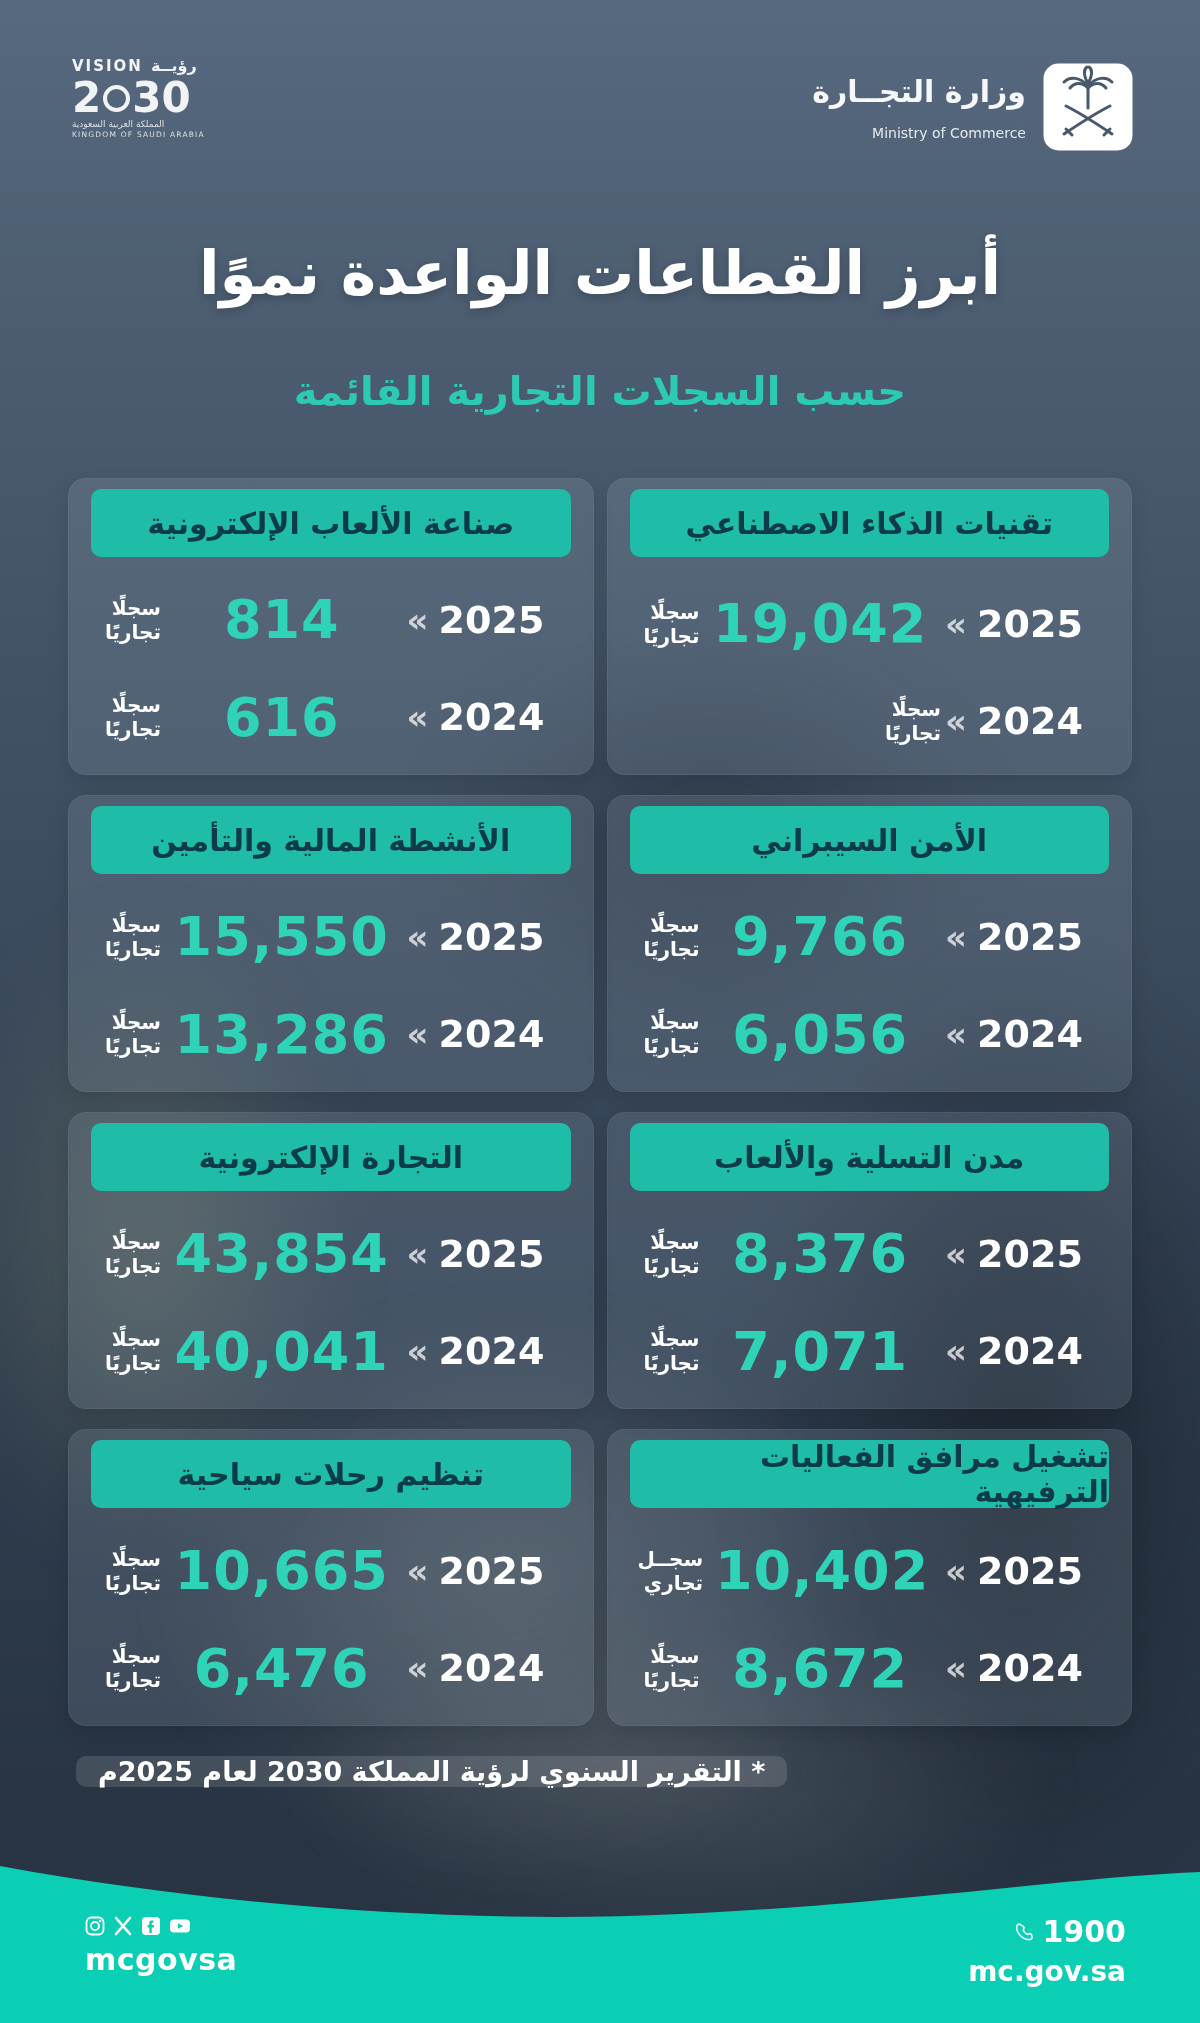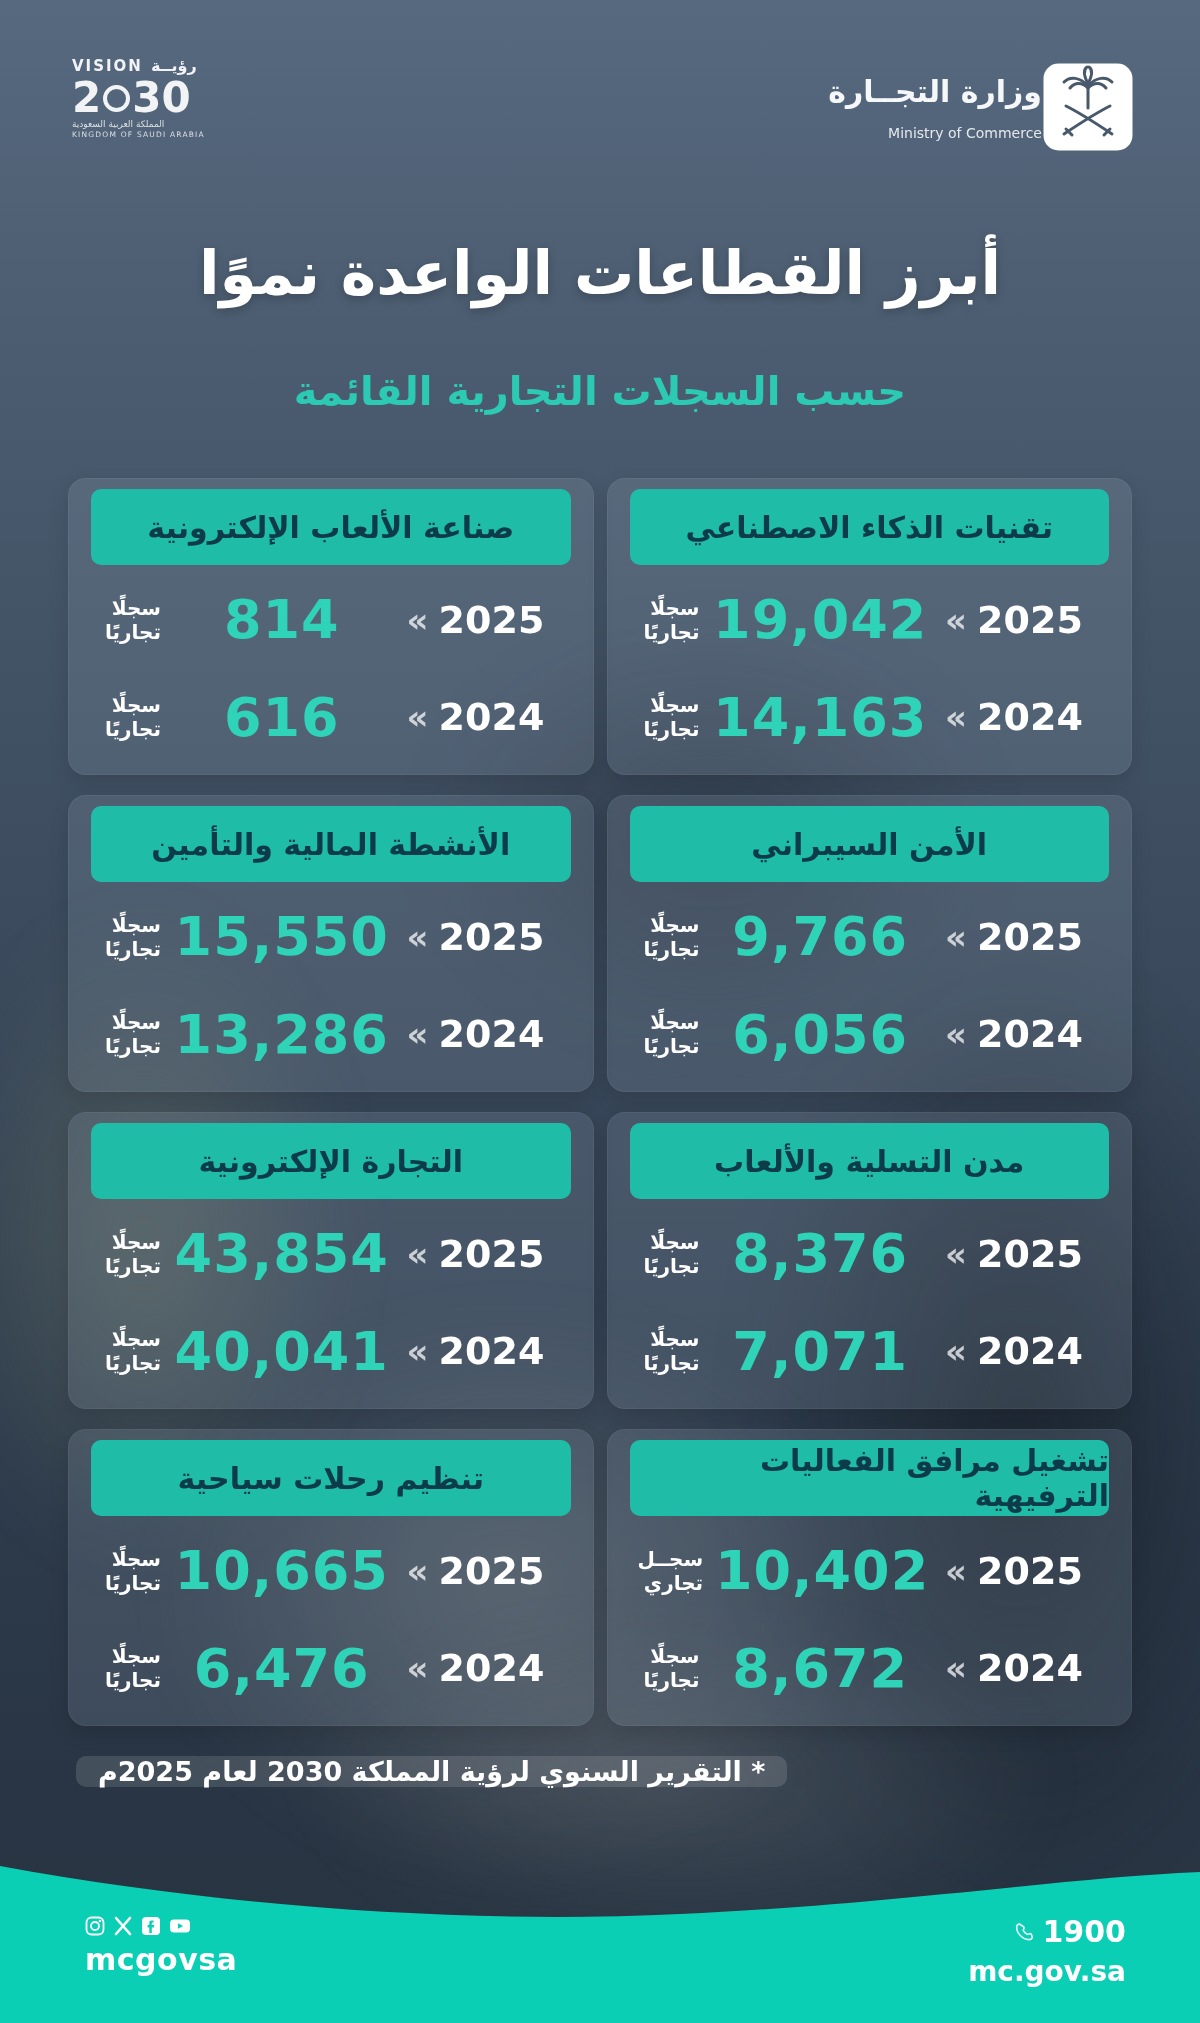"وزارة التجــارة" .moc { gap: none -> 16px }
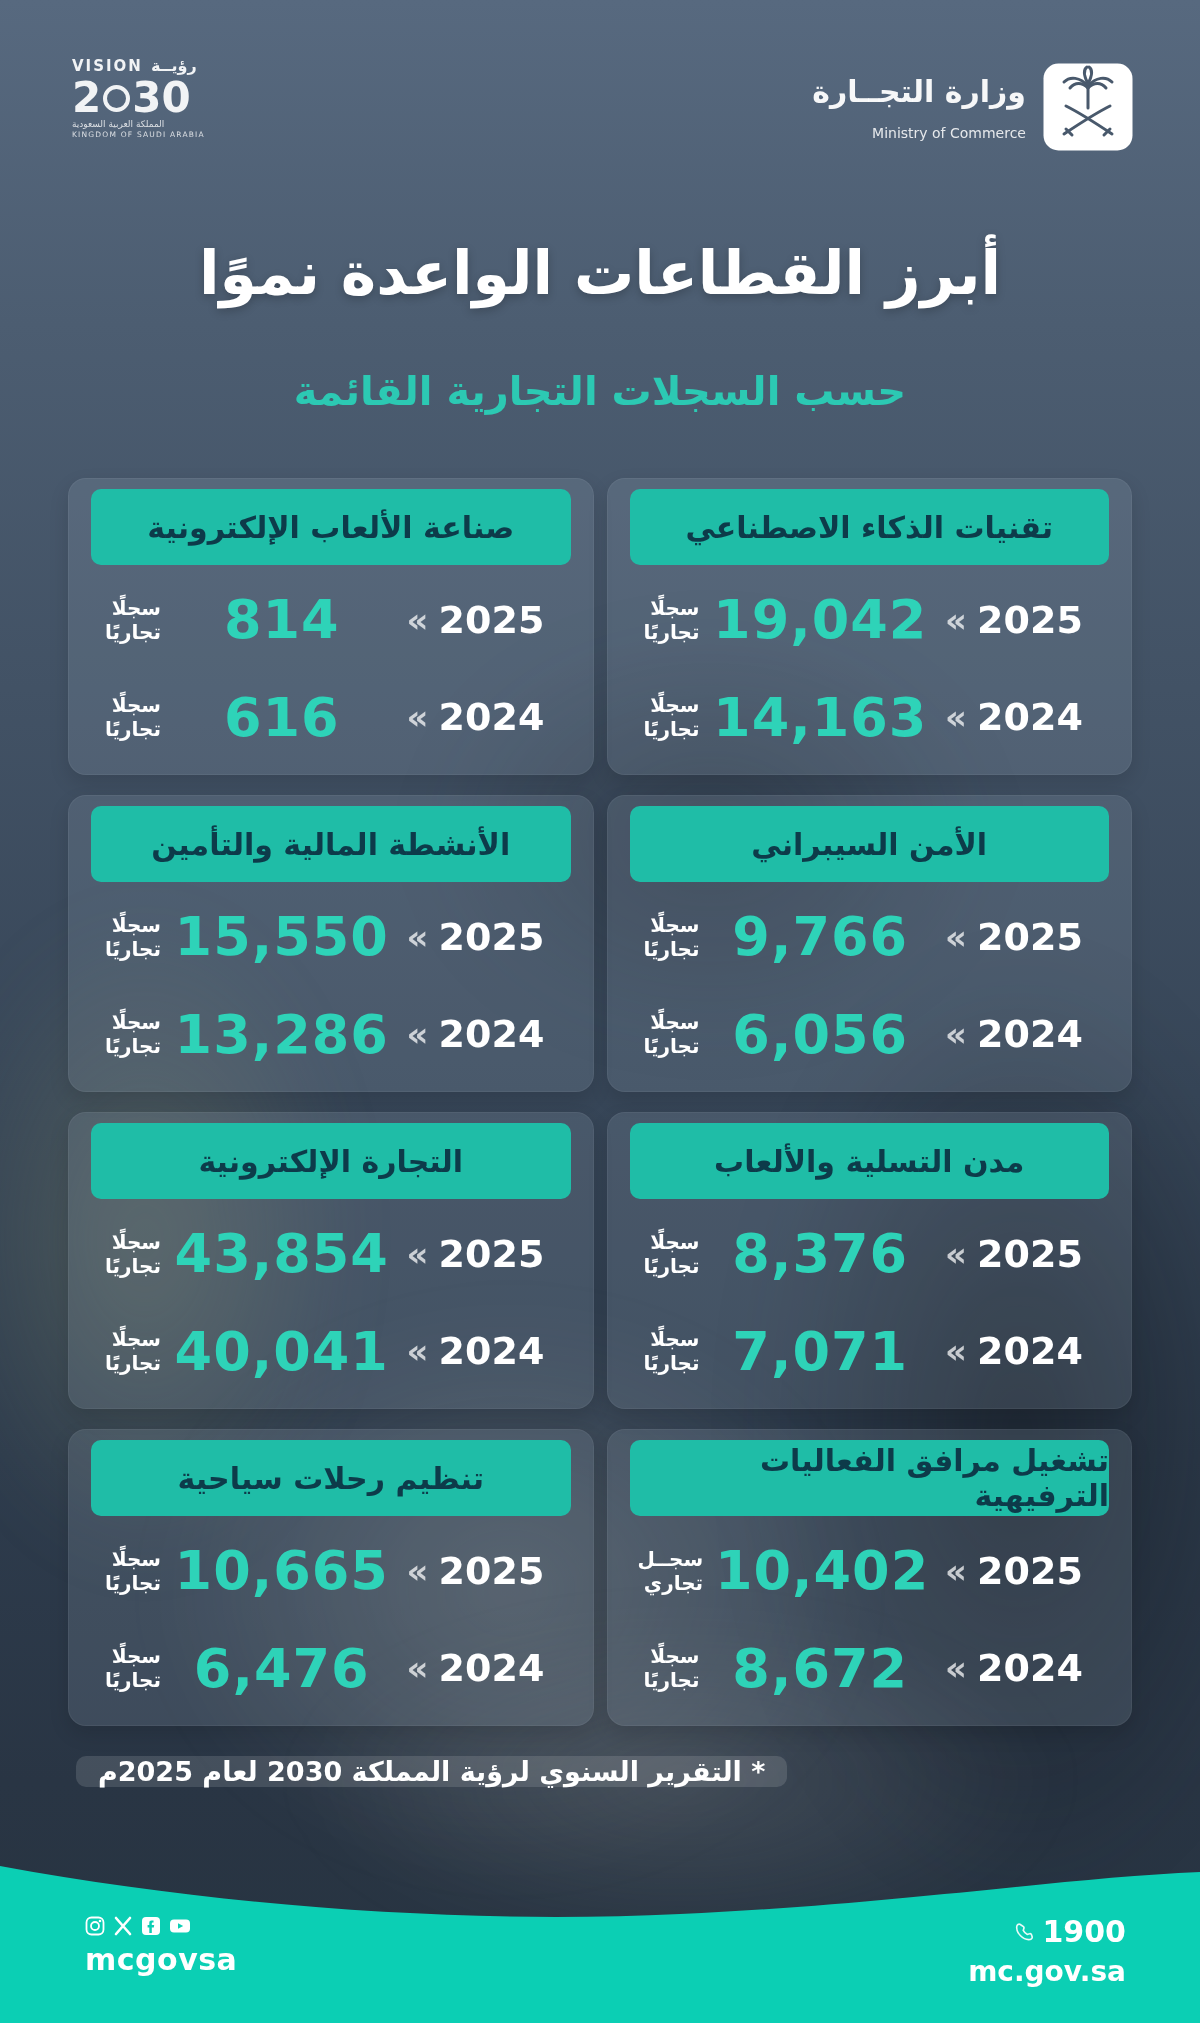"صناعة الألعاب الإلكترونية" .card-header { height: 76px -> 68px }
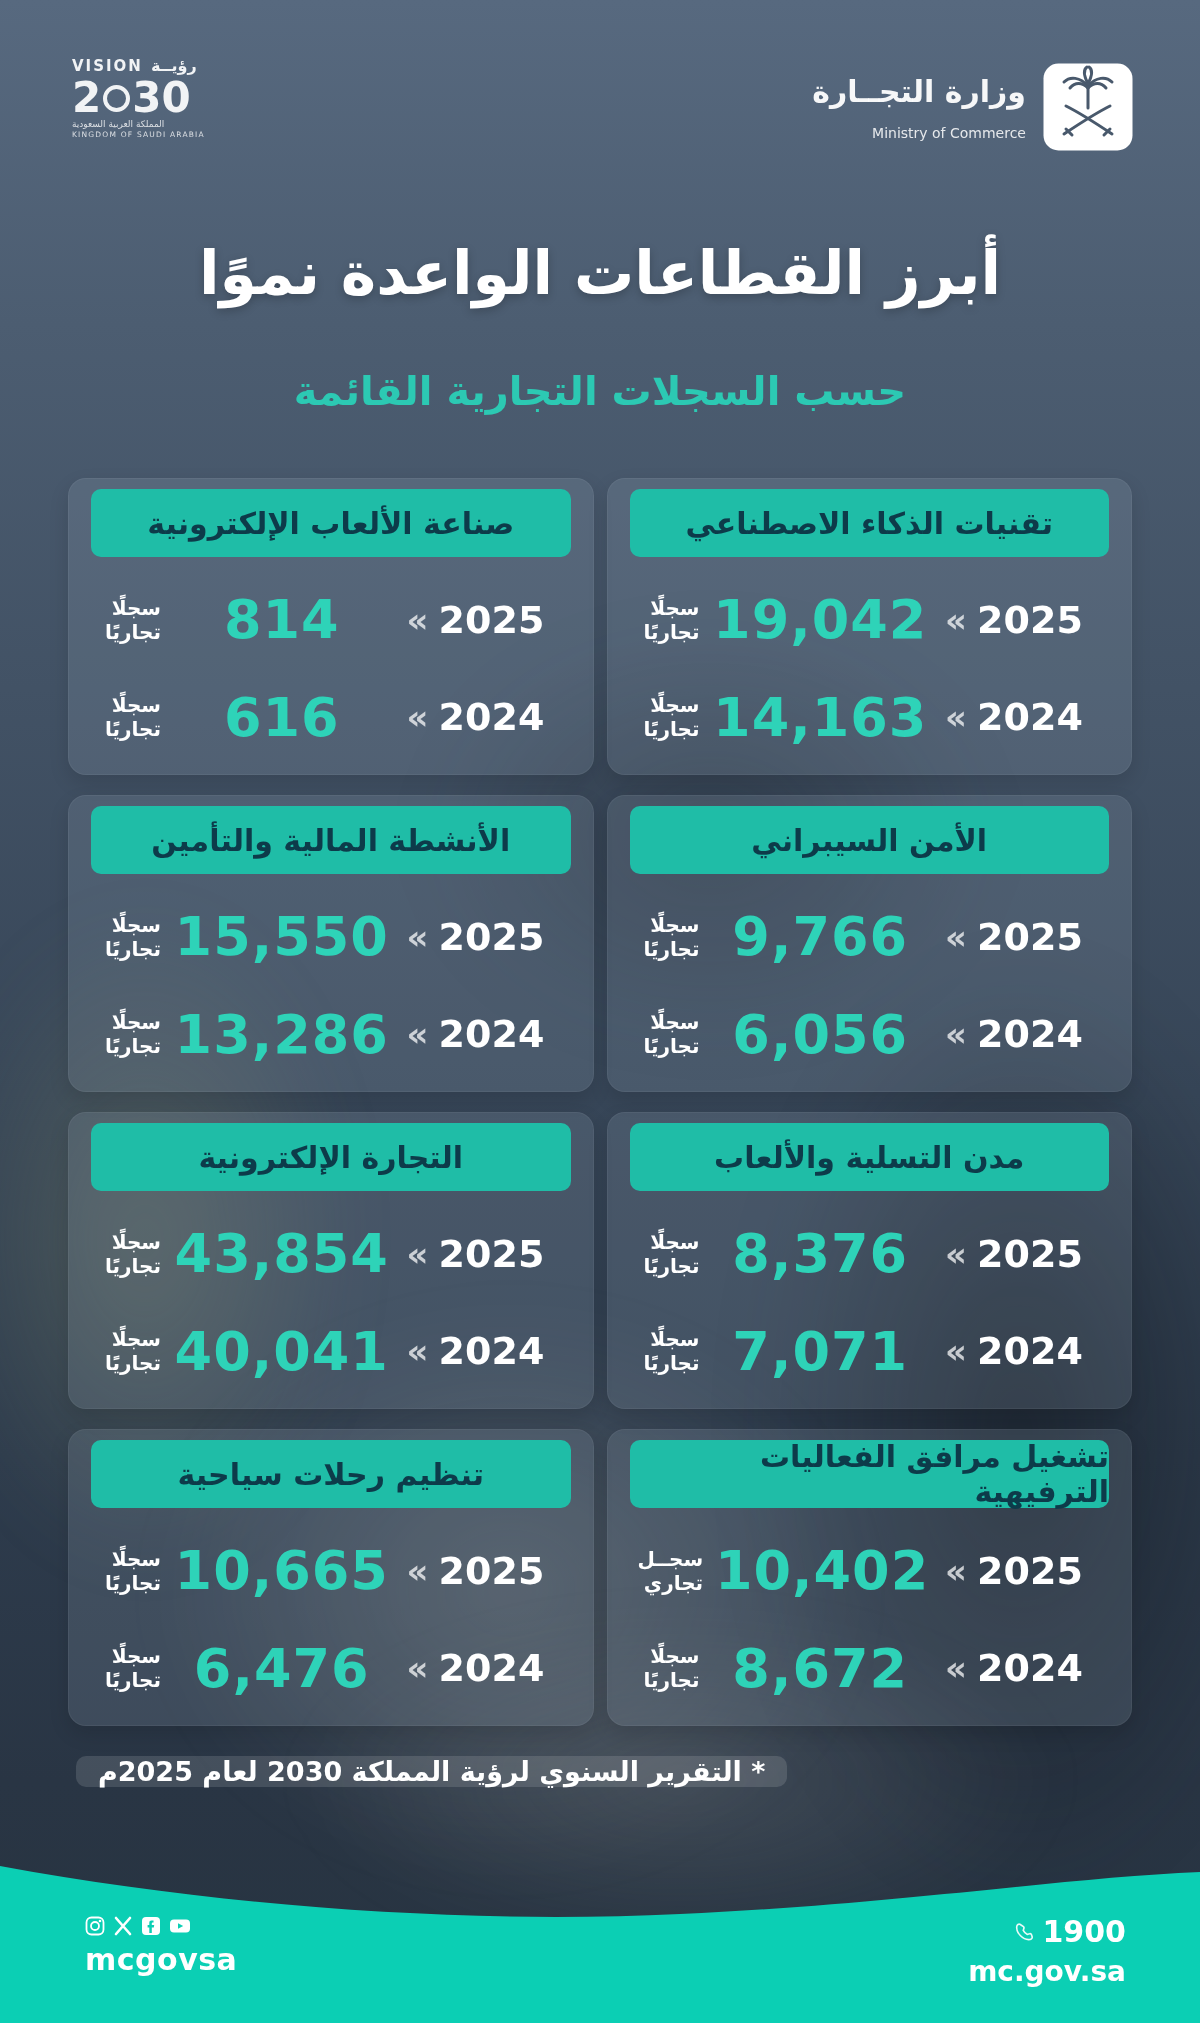"14,163" span.value { html: <span>14,163</span> -> none }
